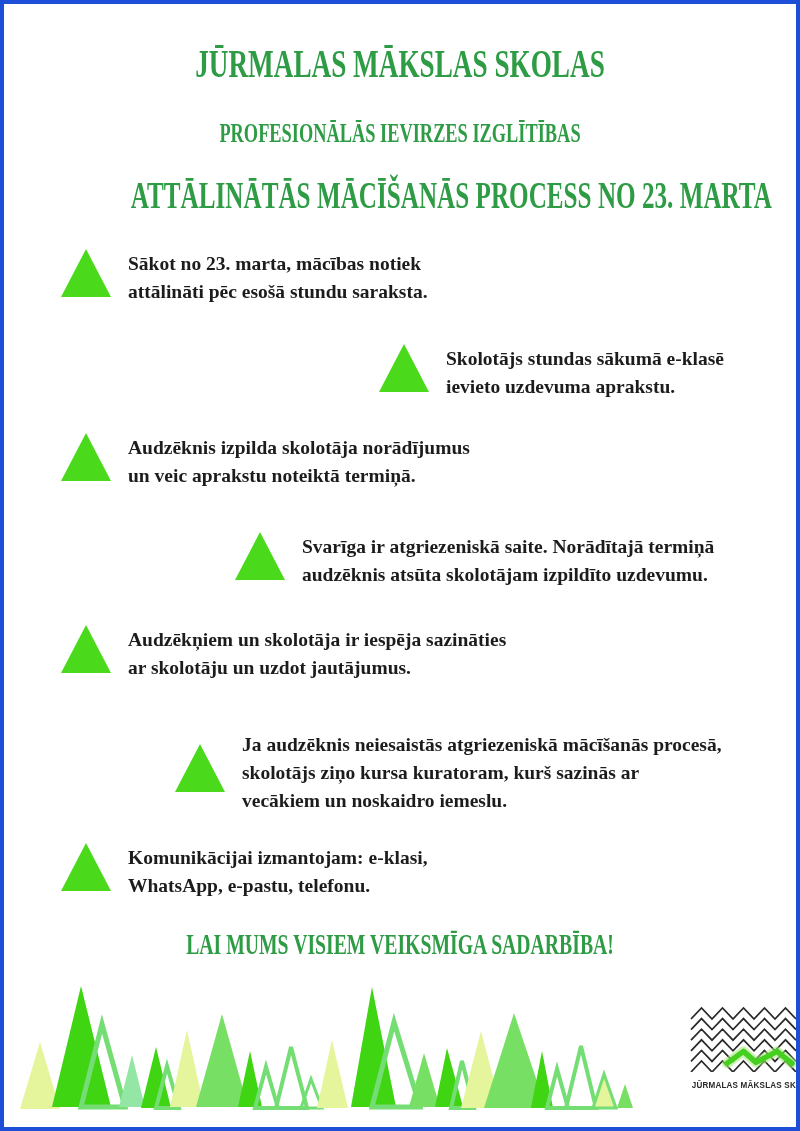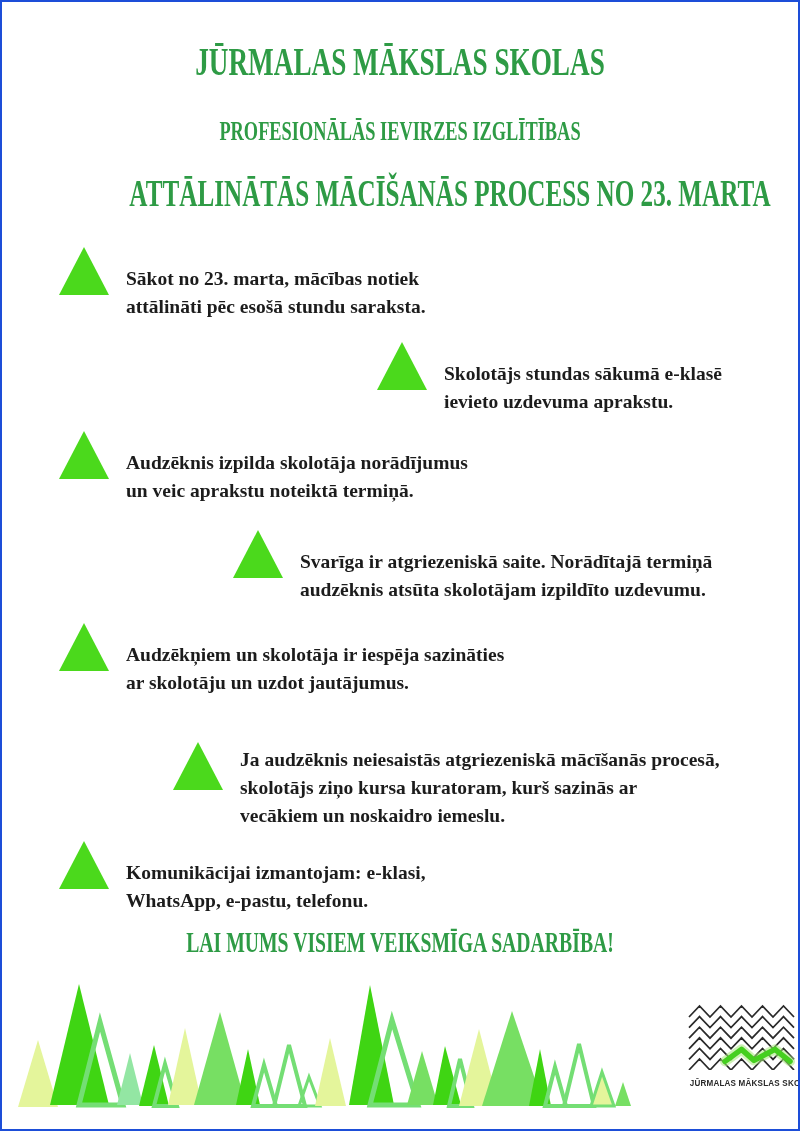"JŪRMALAS MĀKSLAS SKOLAS" .page { border: 2px solid #1d4ed8 -> 4px solid #1d4ed8 }
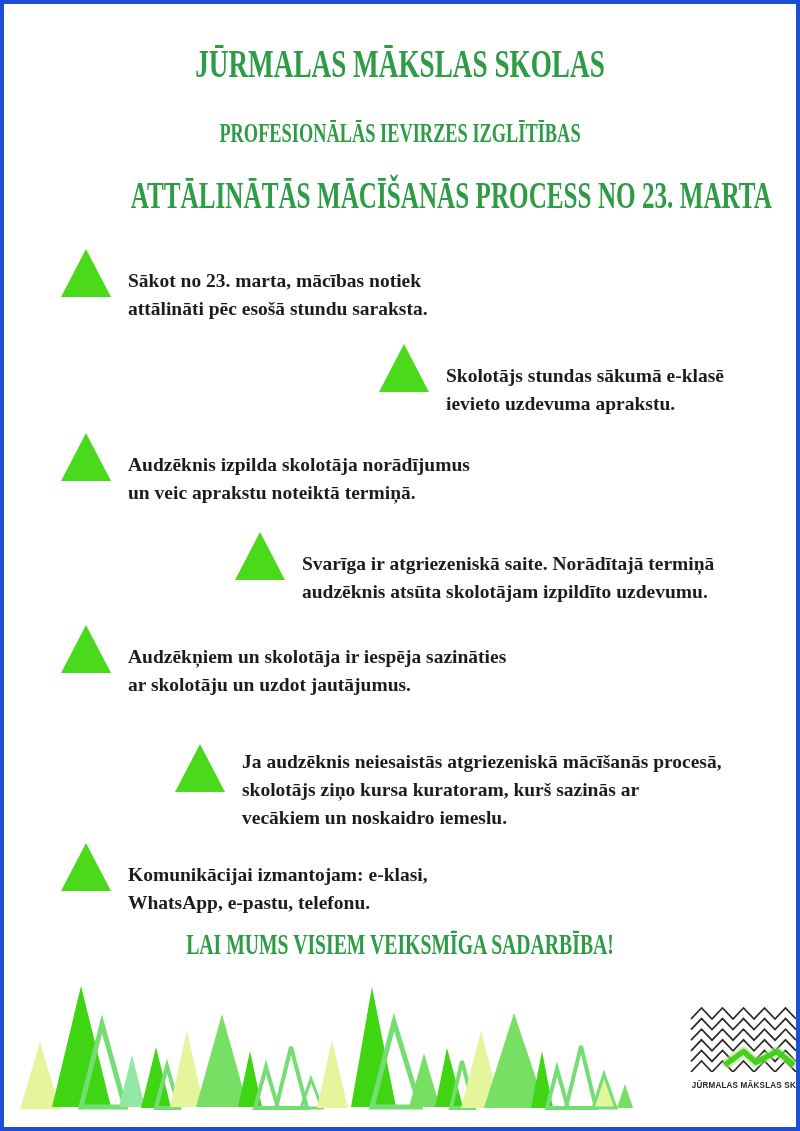"Sākot no 23. marta, mācības" .bullet .btext { top: 18px -> 1px }
